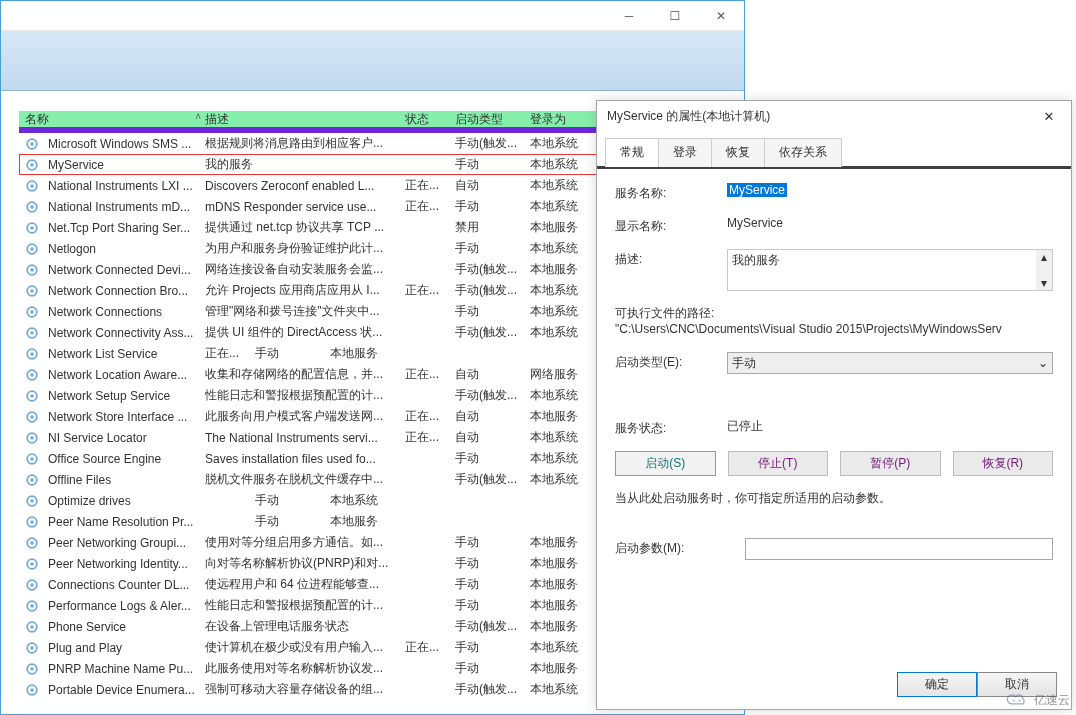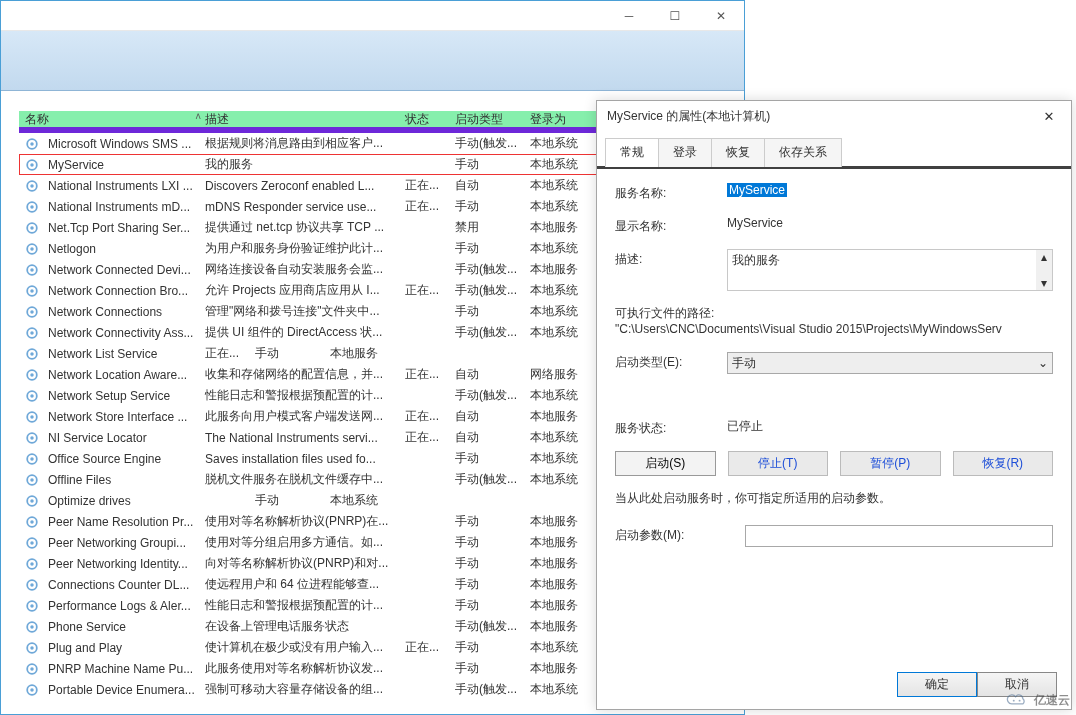"启动(S)" .btn.enabled { color: #000000 -> #0f766e }
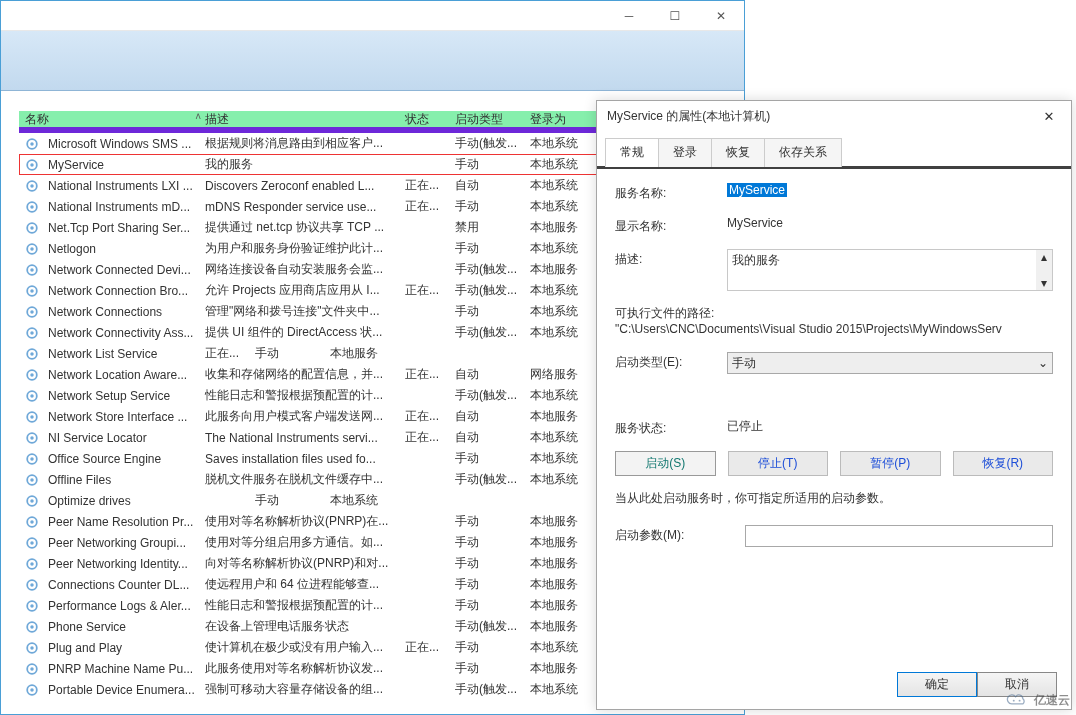"停止(T)" .btn { color: #1d4ed8 -> #701a75 }
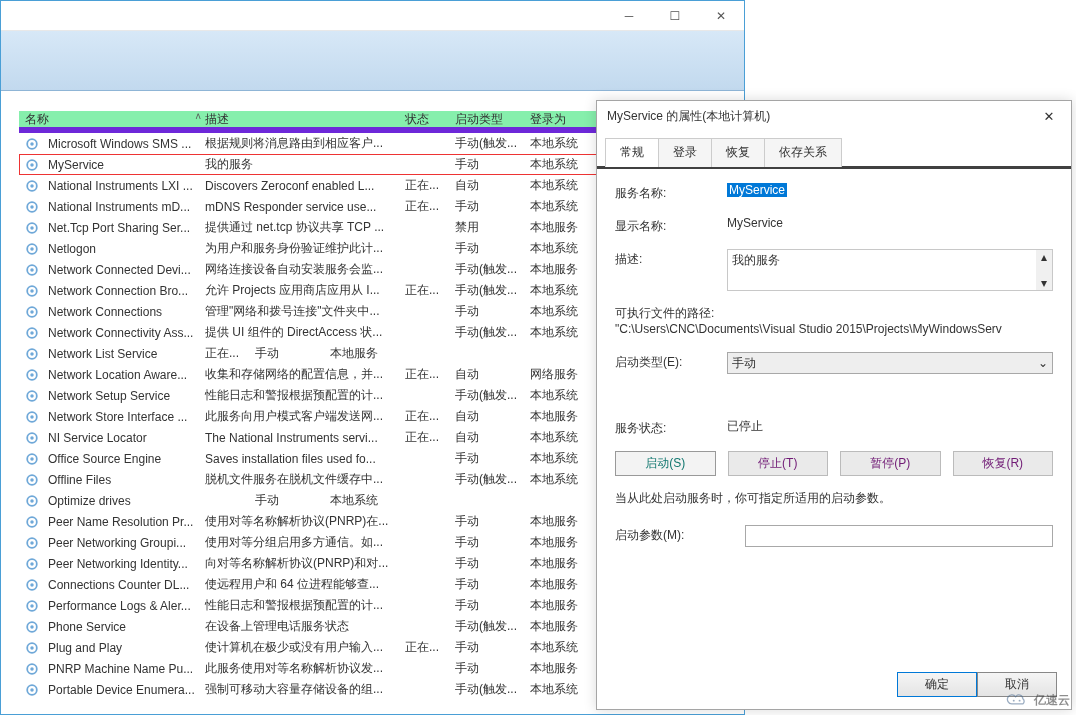"当从此处启动服务时，你可指定所适用的启动参数。" div { margin-bottom: 18px -> 31px }
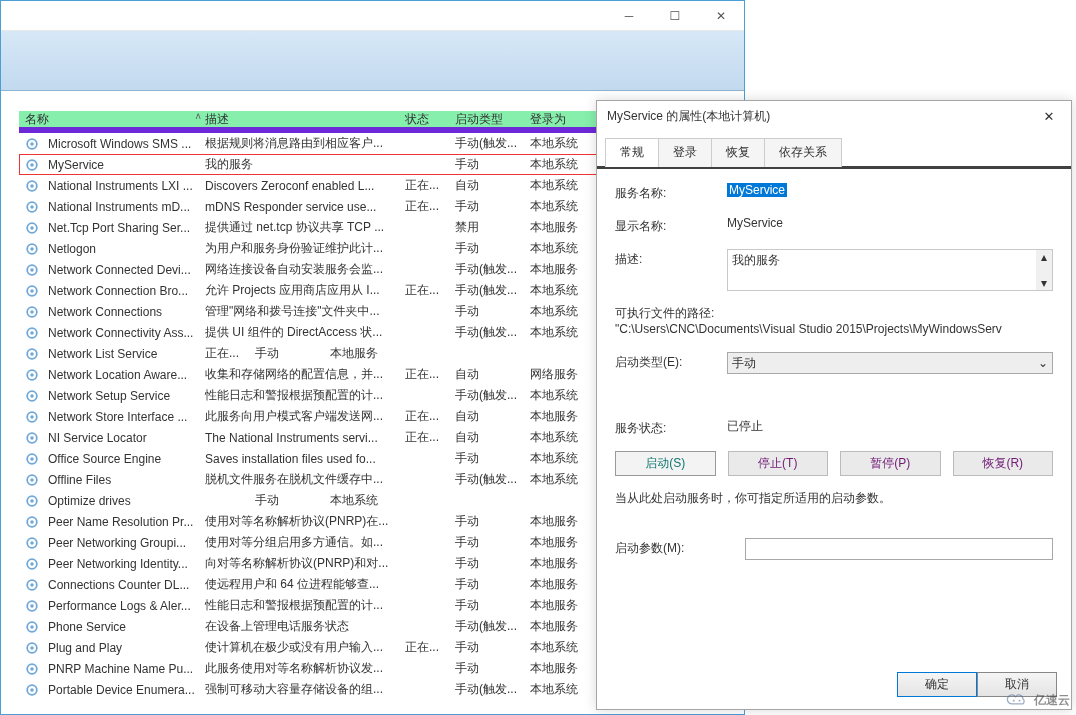"使用对等名称解析协议(PNRP)在..." div.cell { html: <div>使用对等名称解析协议(PNRP)在...</div> -> none }
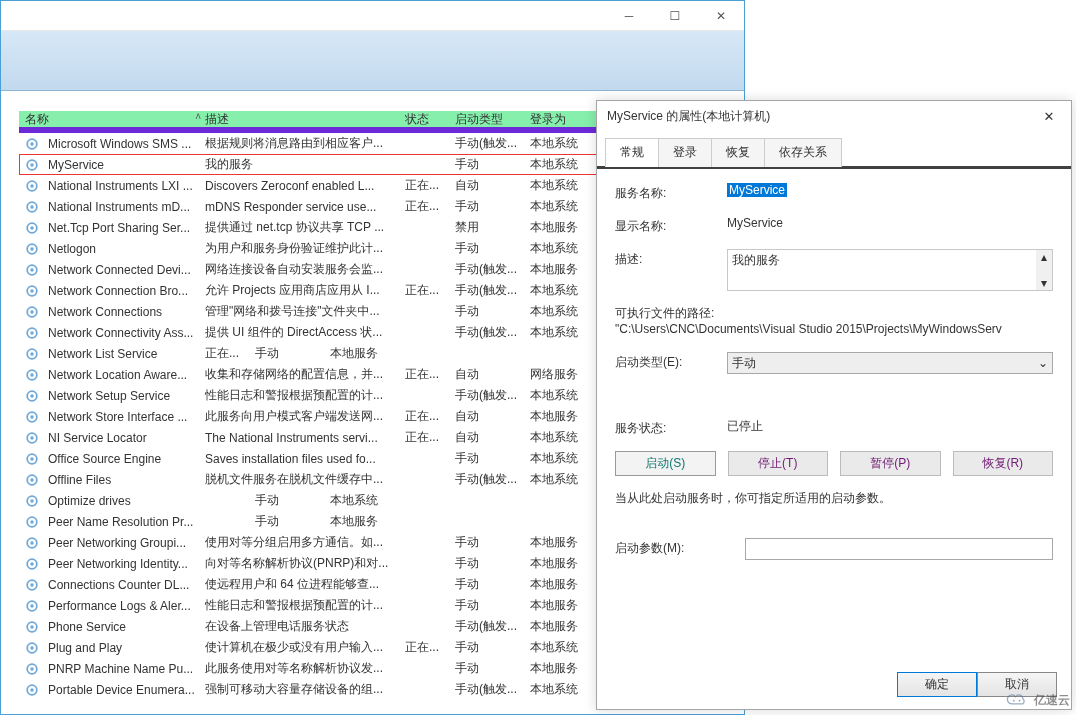"亿速云" .watermark { font-weight: bold -> normal }
